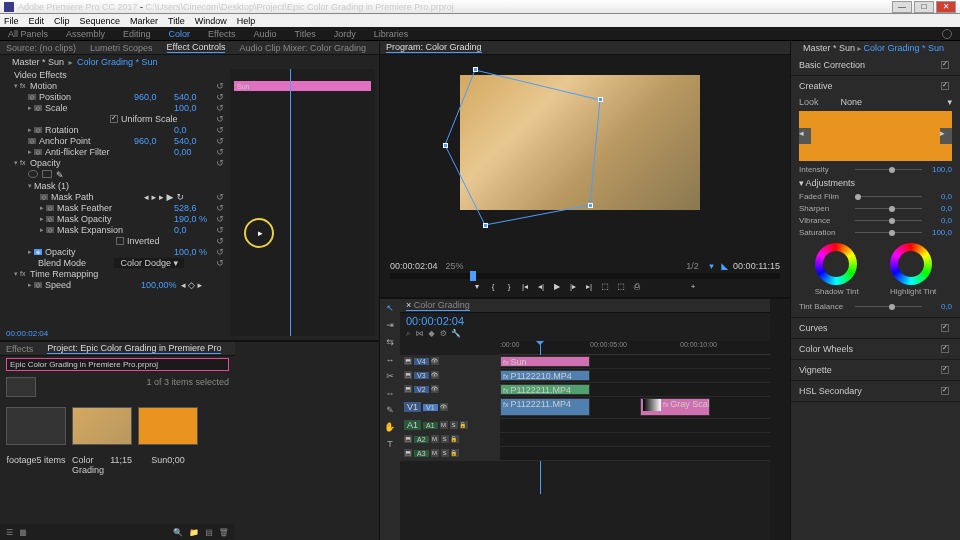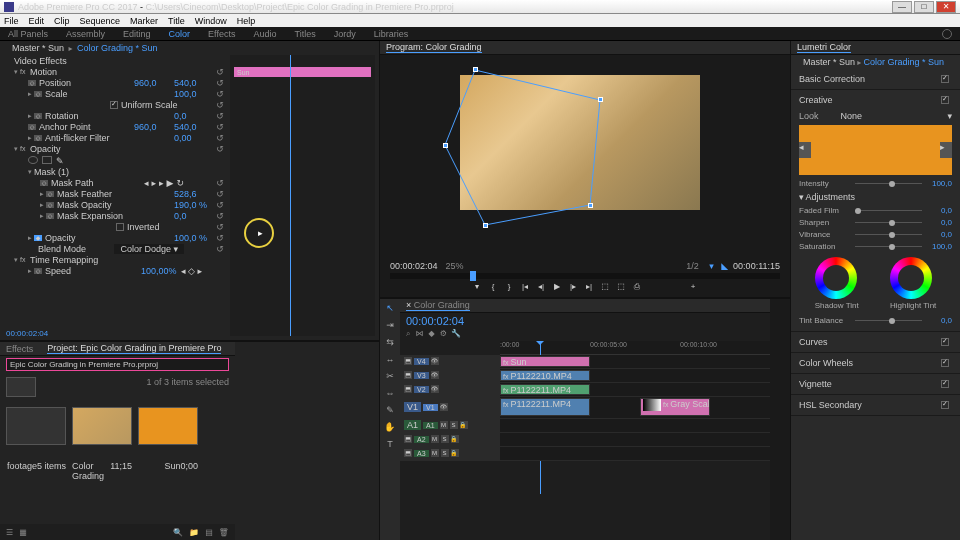"Source: (no clips)" div.panel-tabs { html: none -> <div> <span>Source: (no clips)</span> <span>Lumetri Scopes</span> <span>Effect Controls</span> <span>Audio Clip Mixer: Color Grading</span> </div> }
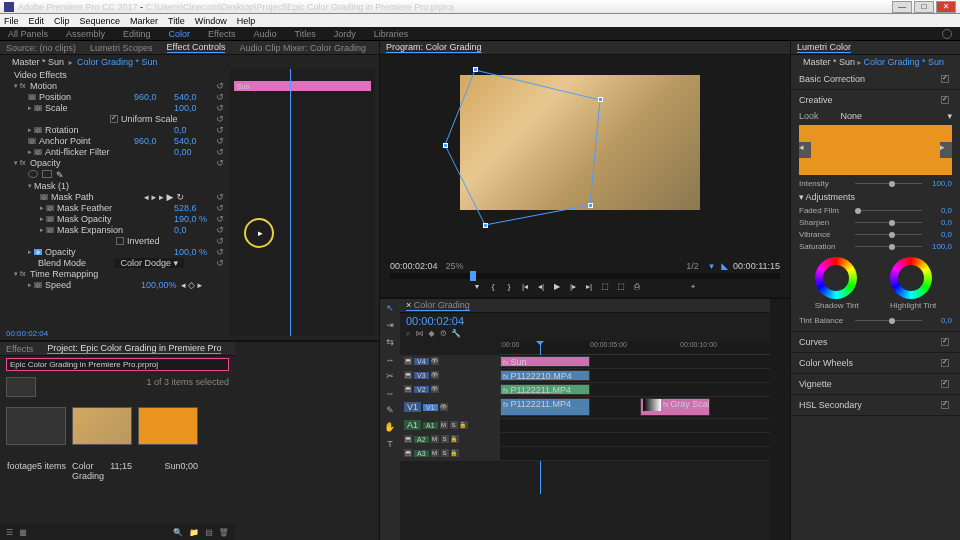"Lumetri Color" div.panel-tabs { html: <div> <span>Lumetri Color</span> </div> -> none }
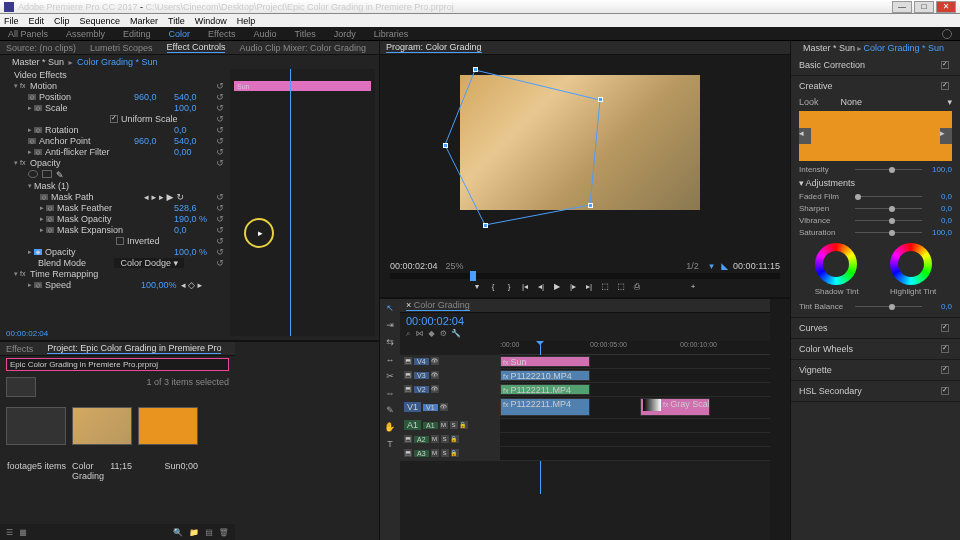"footage" .bin .bl { justify-content: flex-end -> center; margin-top: 16px -> 10px }
